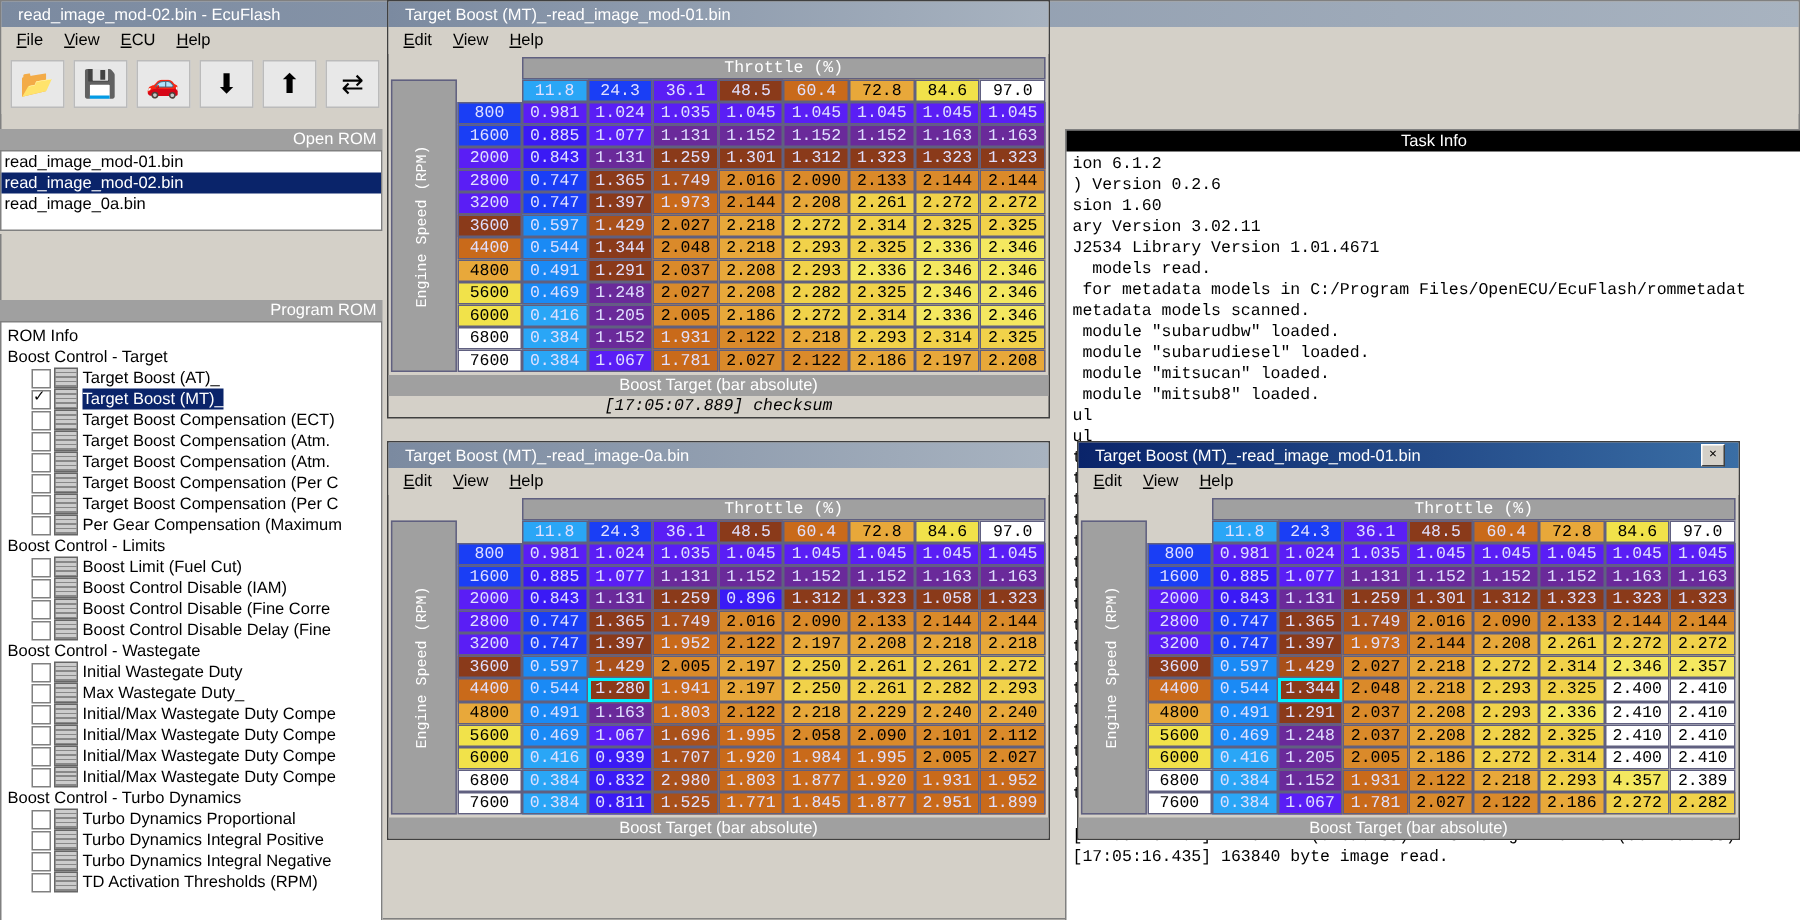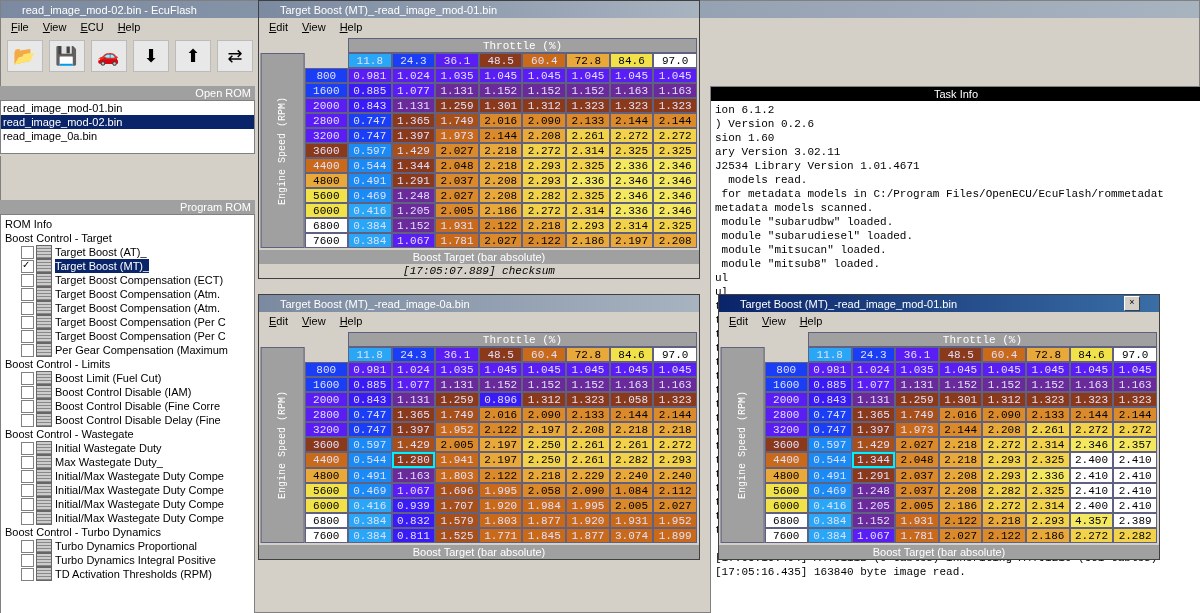"read_image_mod-02.bin - EcuFlash" .titlebar { padding: 0 19px -> 0 9px }
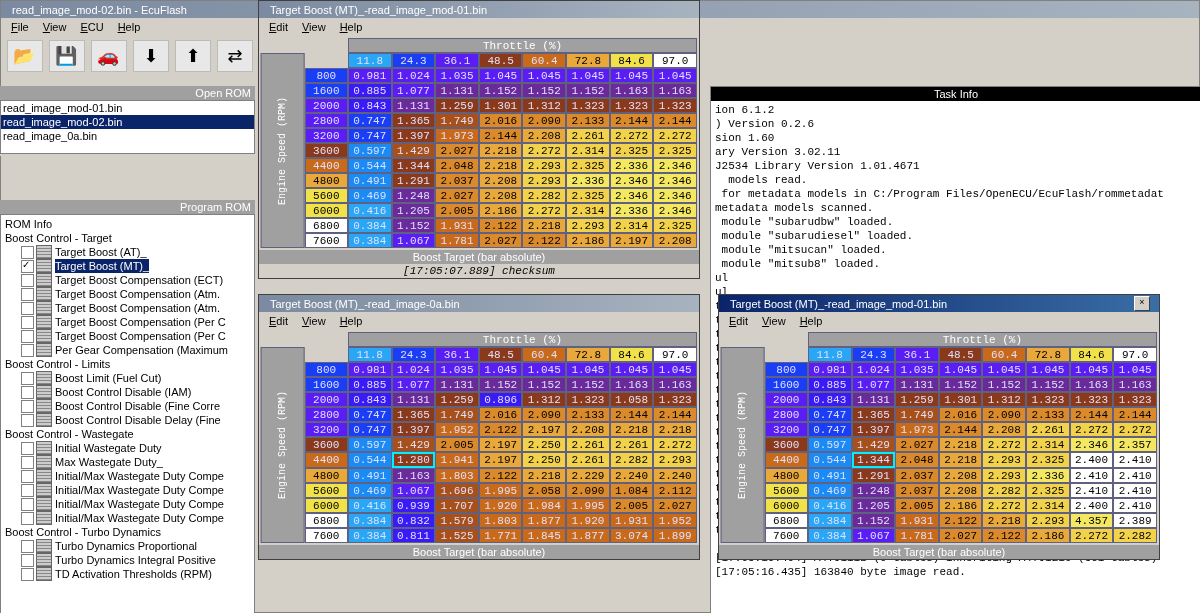"1.084" td { text: 1.084 -> 2.101 }
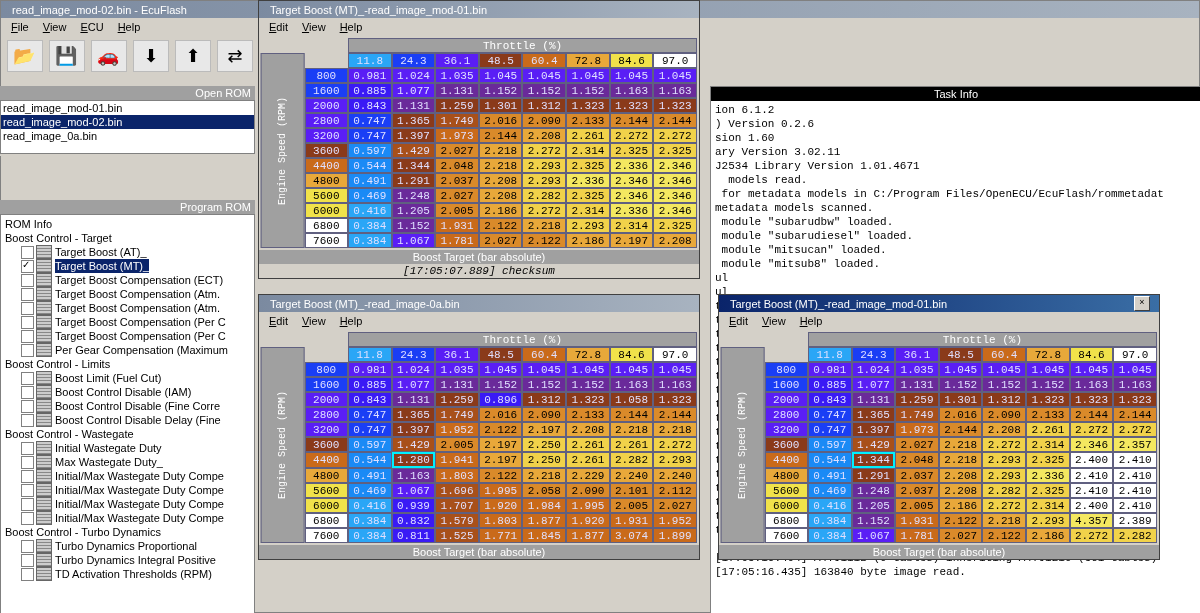"1.579" td { text: 1.579 -> 2.980 }
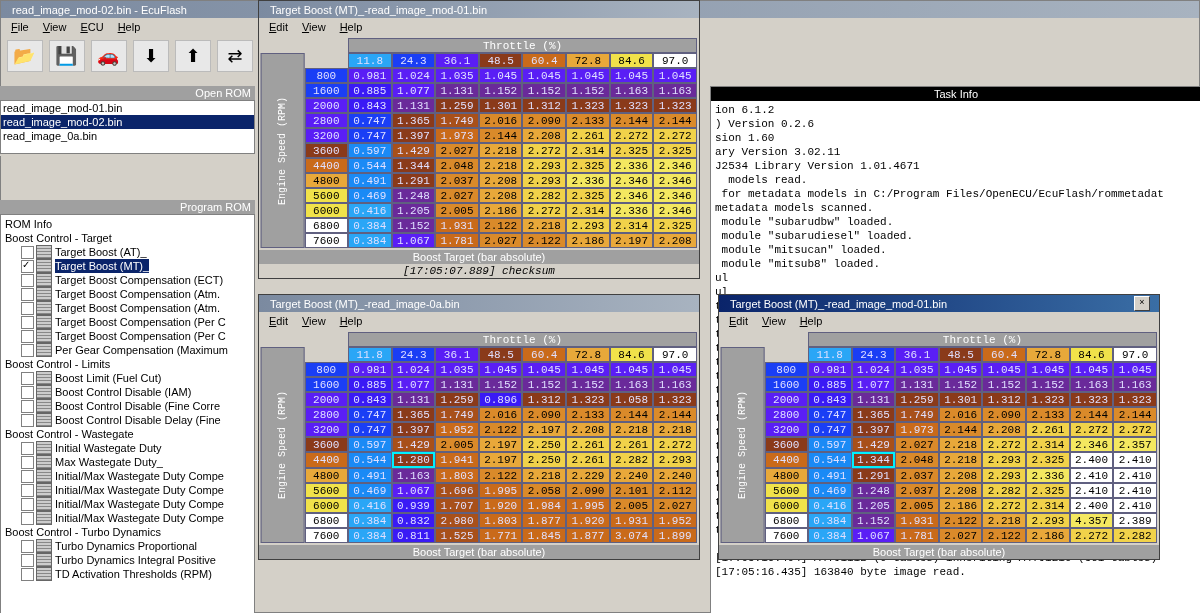"3.074" td { text: 3.074 -> 2.951 }
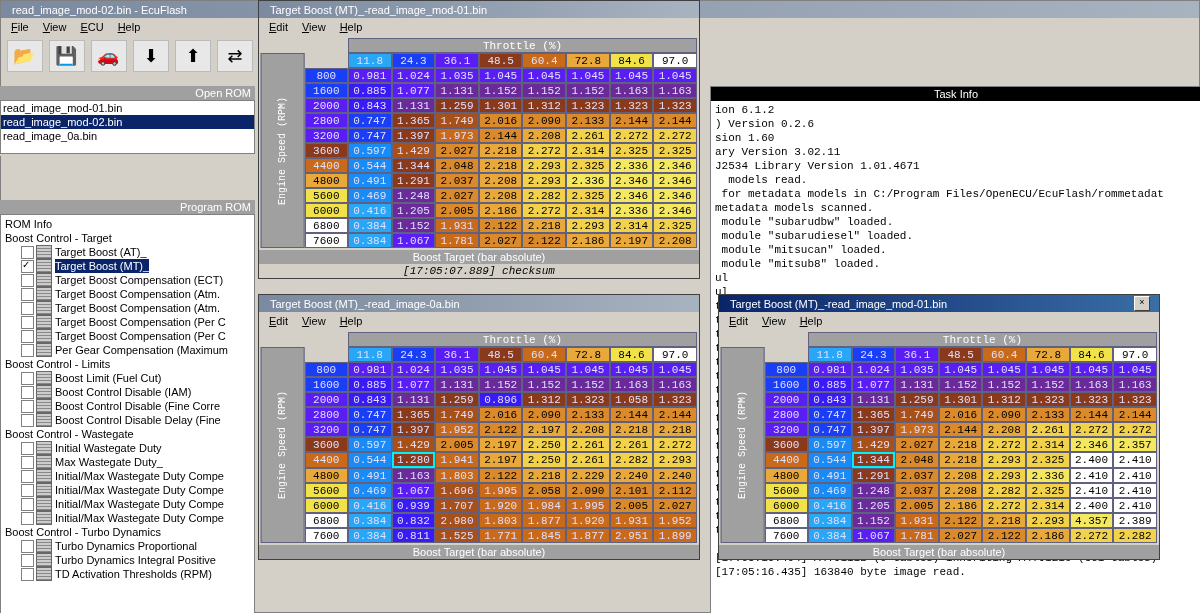"Turbo Dynamics Integral Negative" div.tree-item { html: none -> <div> <span></span> <span></span> <span>Turbo Dynamics Integral Negative</span> </div> }
